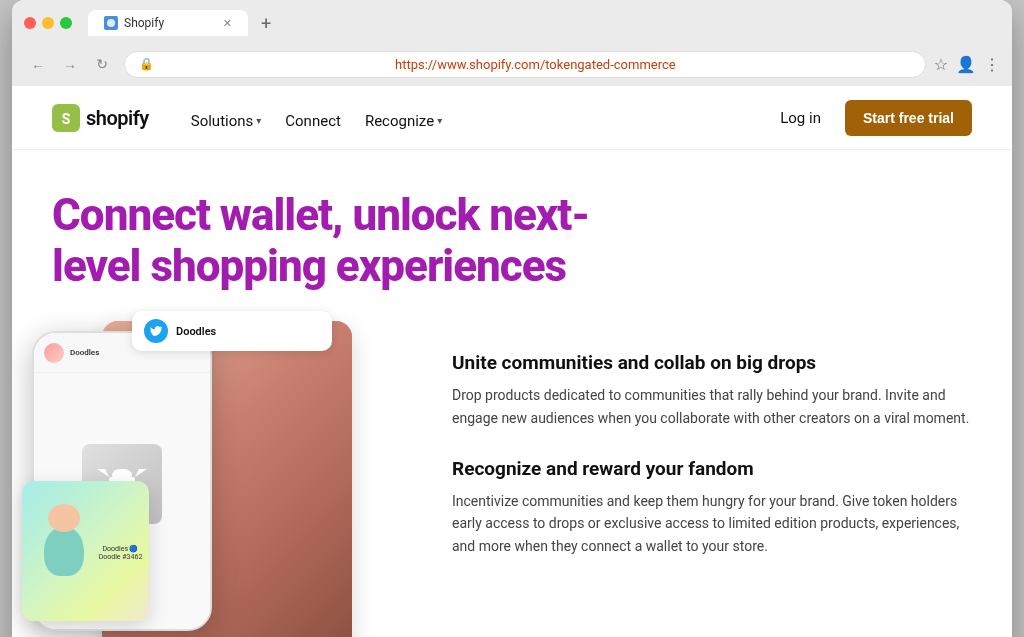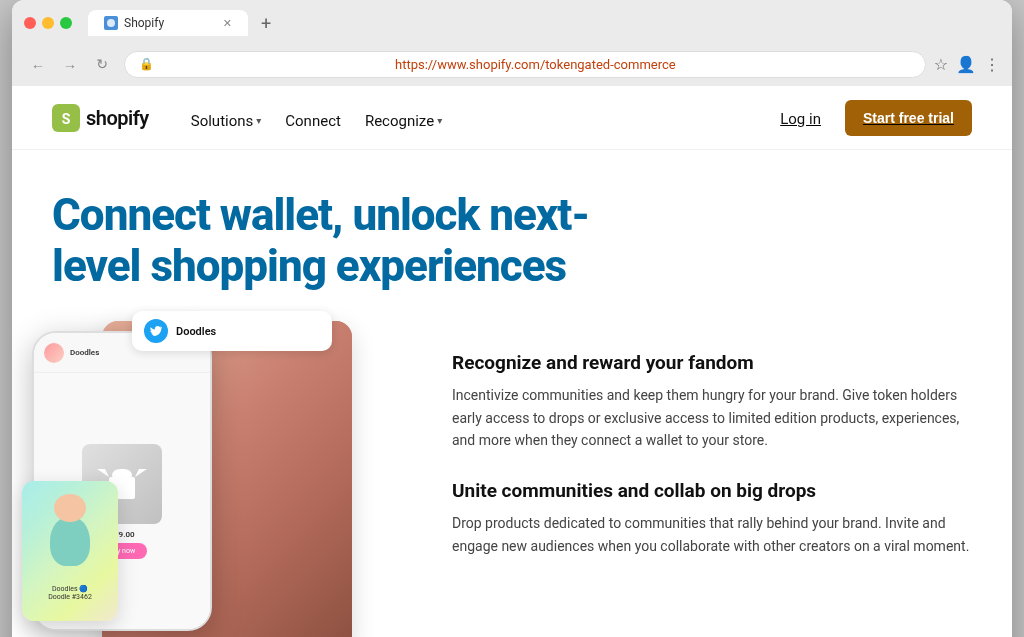"Log in" .nav-actions { align-items: flex-end -> center; text-decoration: underline -> none }
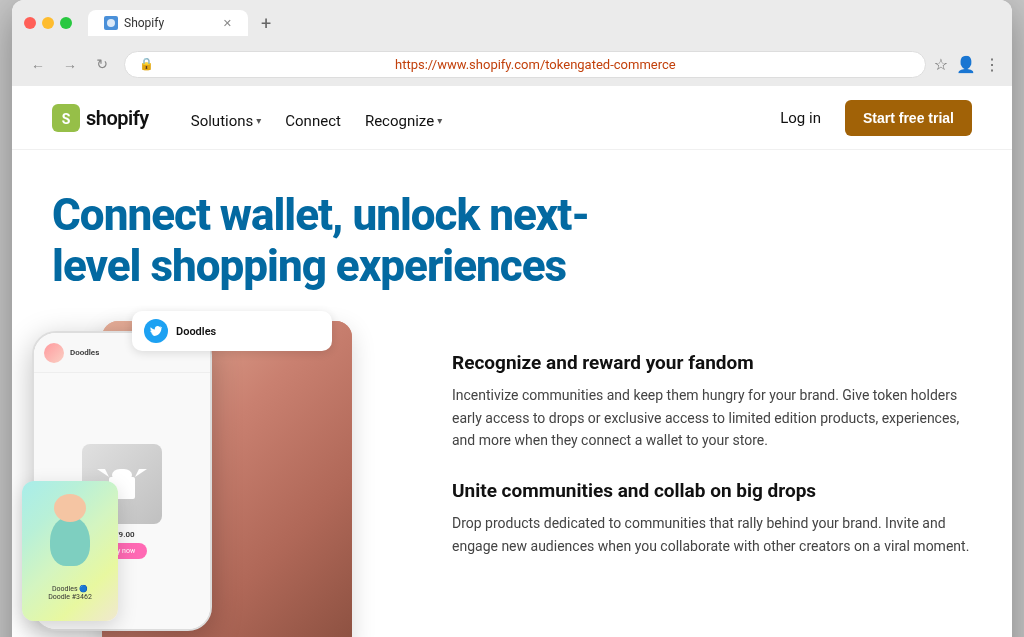"Connect wallet, unlock next-level" .hero-title { color: #0369a1 -> #a21caf }
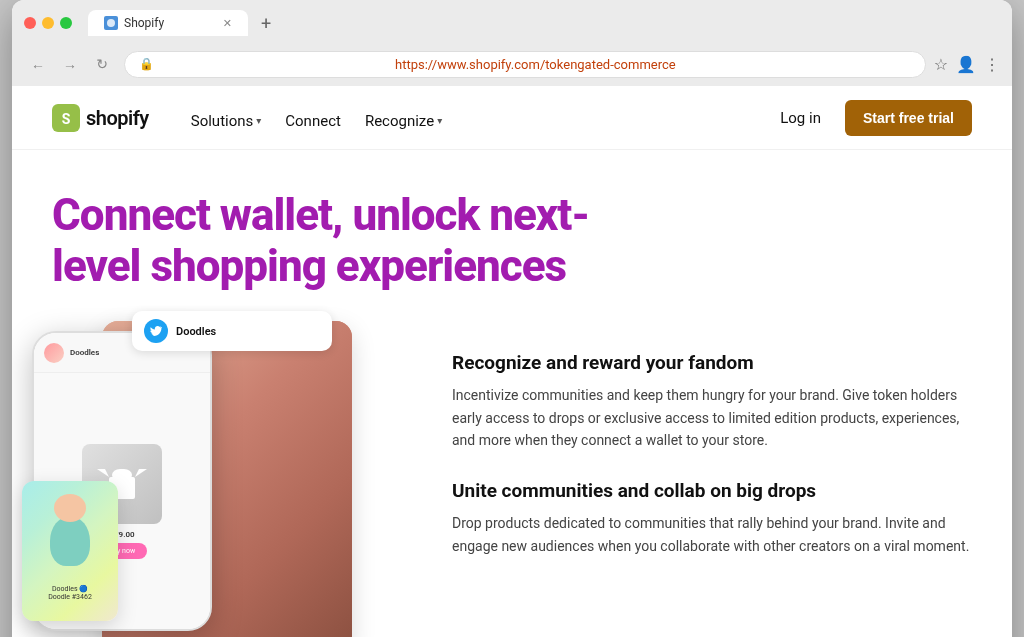"Recognize and reward your fandom" div.feature-block { order: before "Unite communities and collab on" -> after "Unite communities and collab on" }
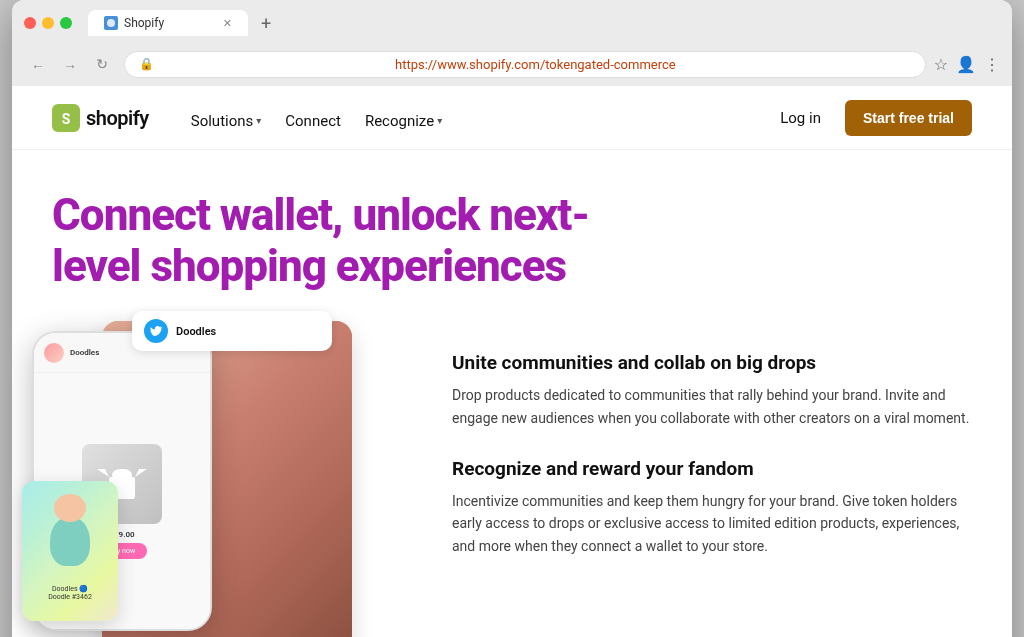"Doodles 🔵" .nft-card { flex-direction: column -> row; width: 96px -> 127px }
